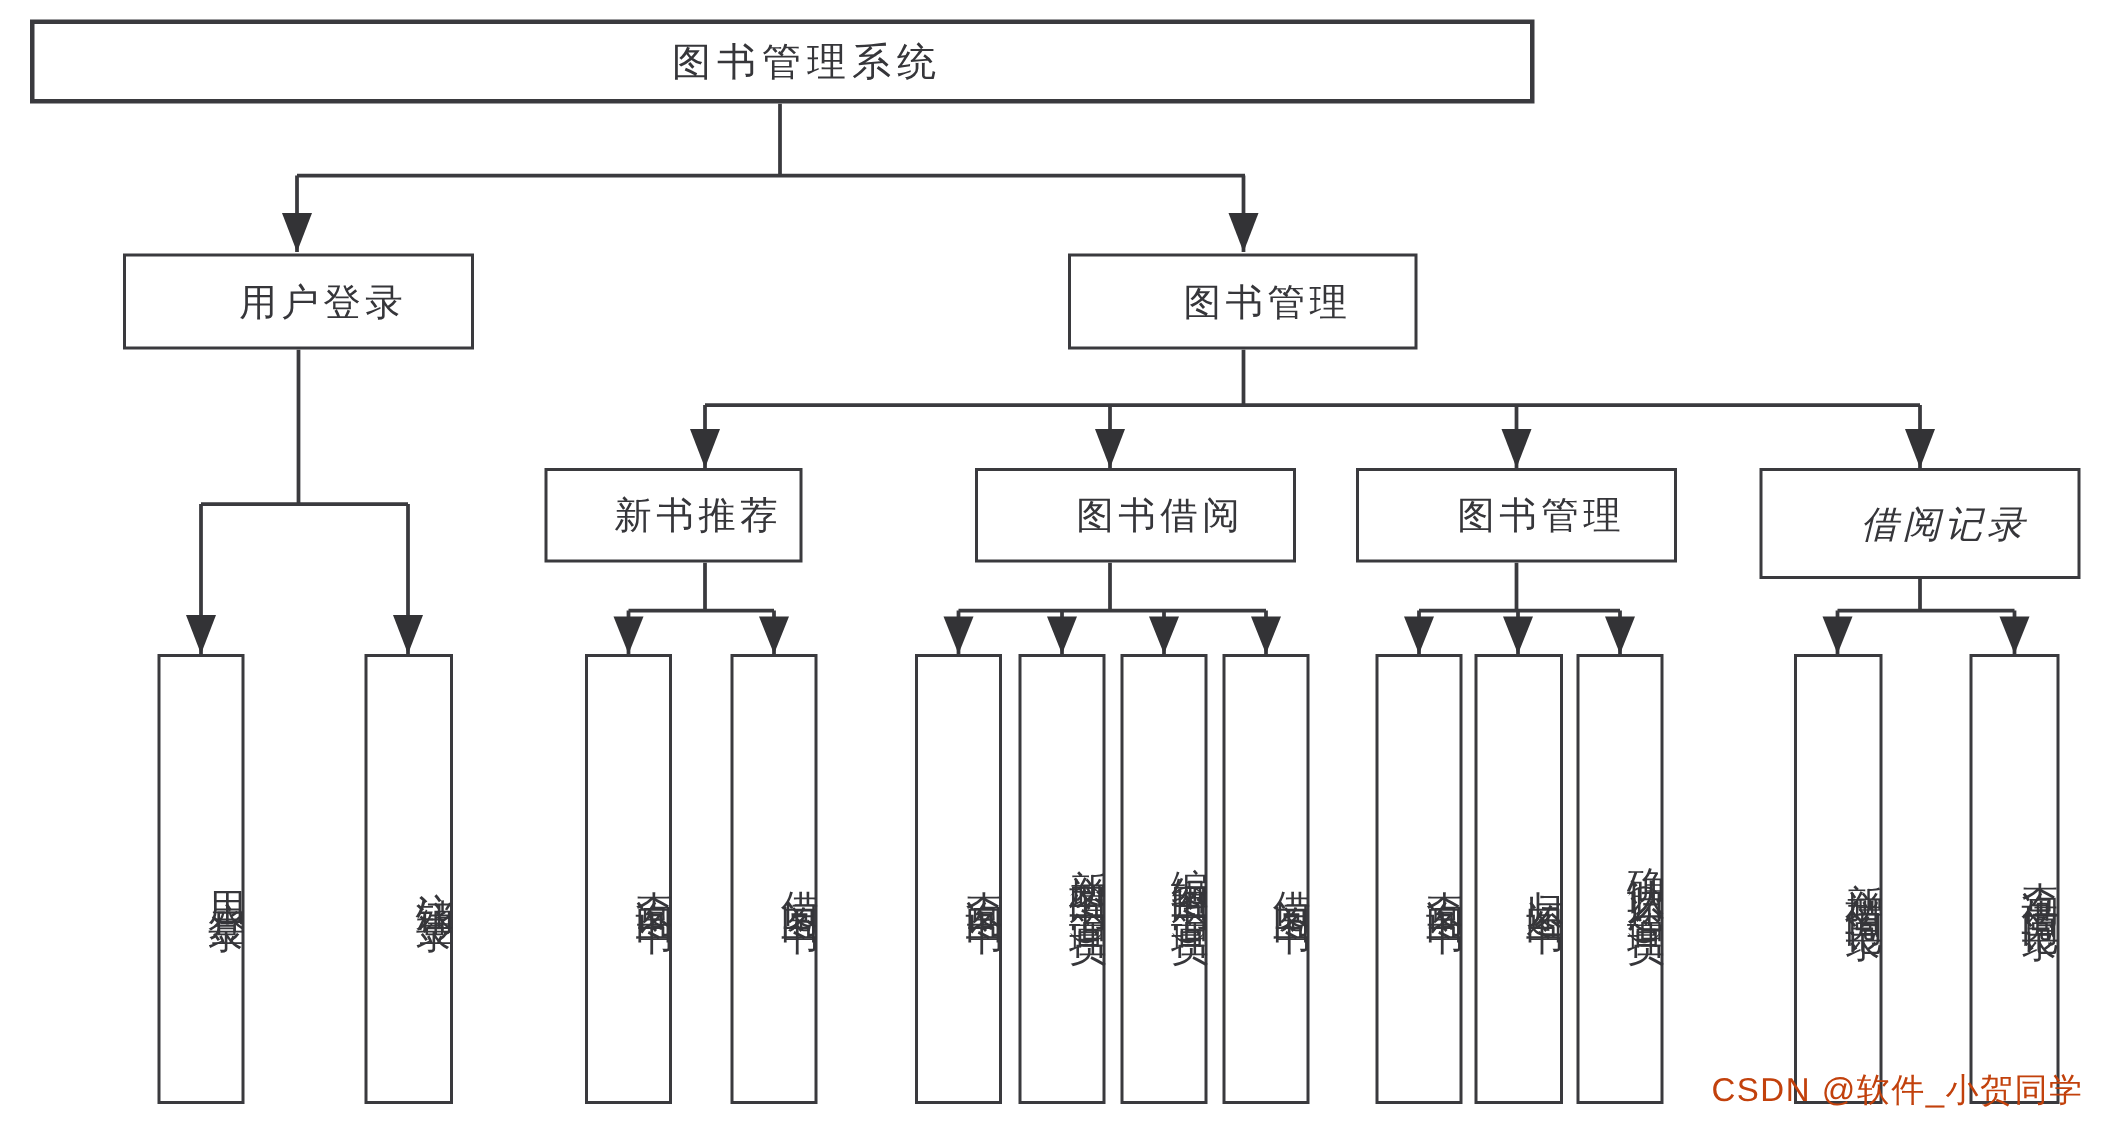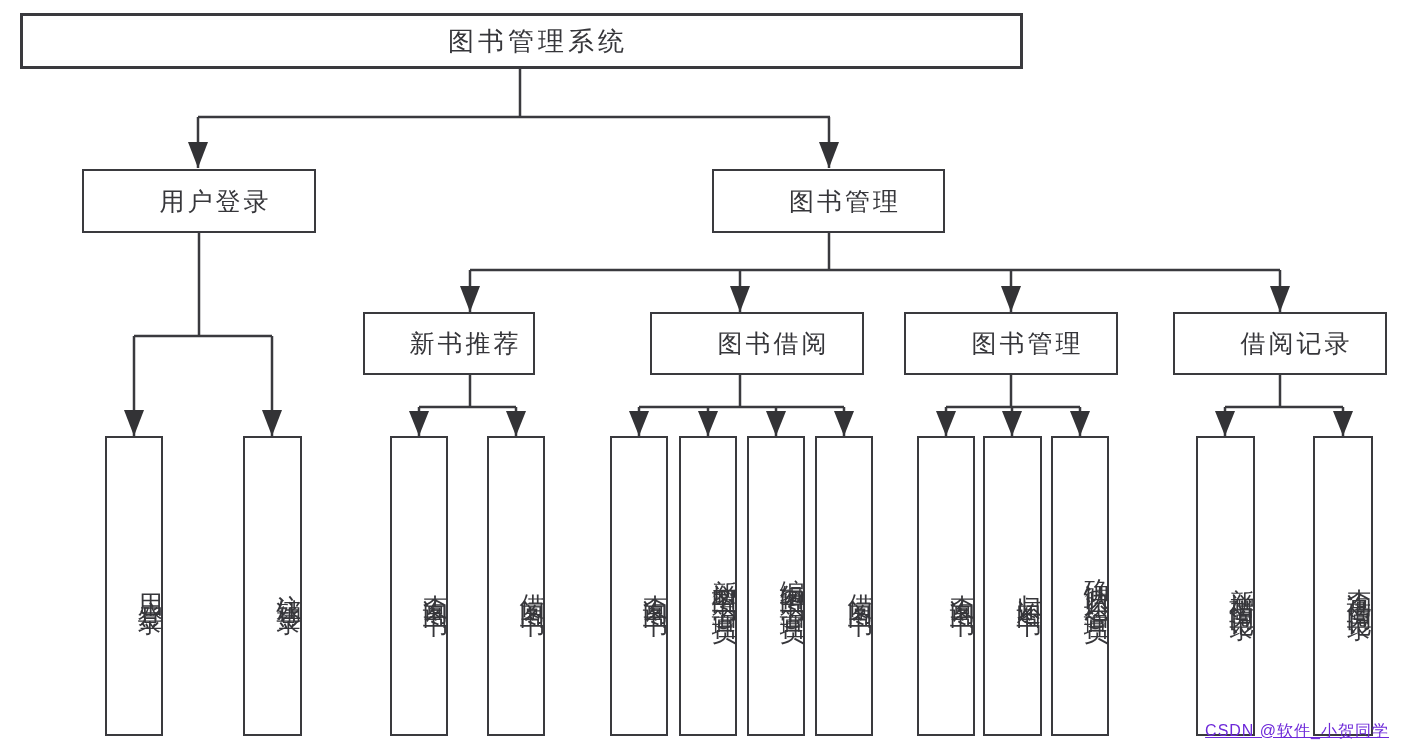"借阅记录" div.box { font-style: none -> italic; height: 63px -> 74px }
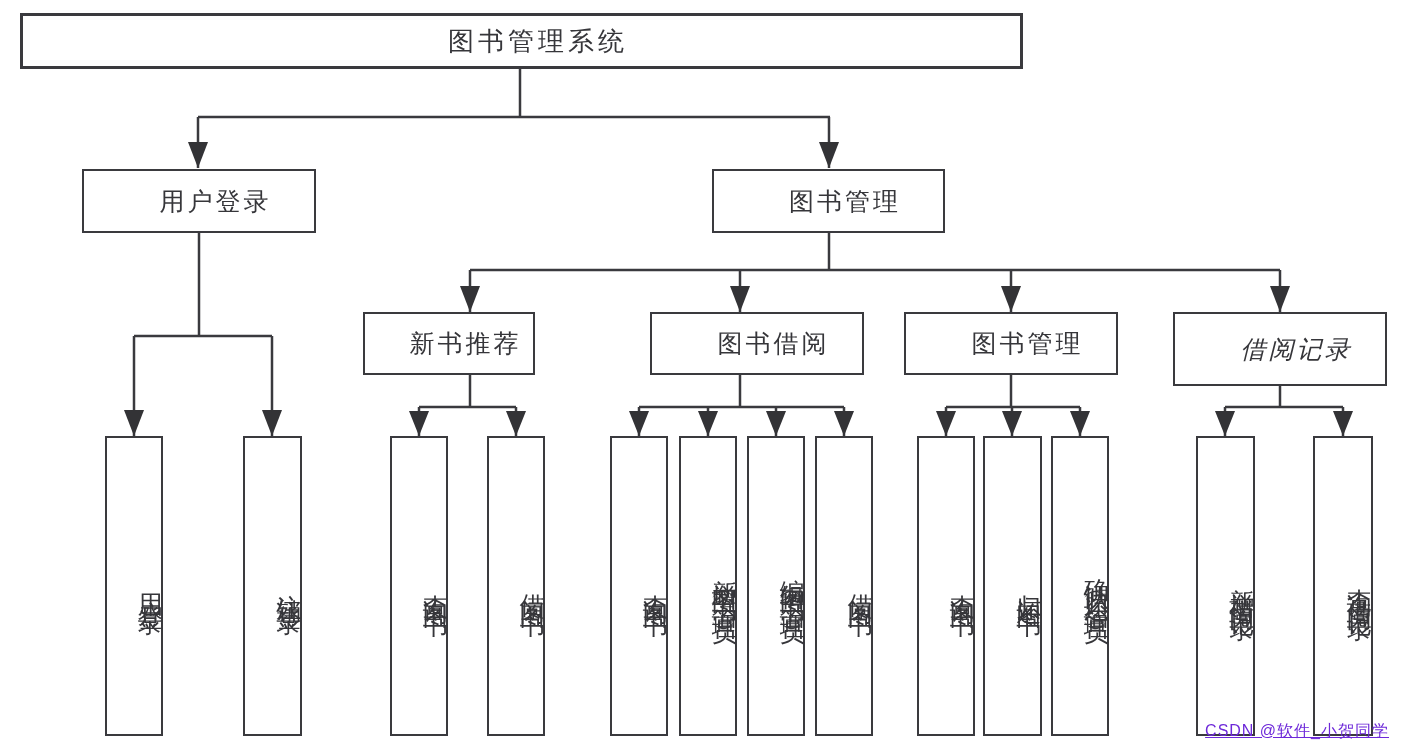"CSDN @软件_小贺同学" .watermark { color: #6d28d9 -> #c2410c; font-size: 16px -> 22px; text-decoration: underline -> none }
